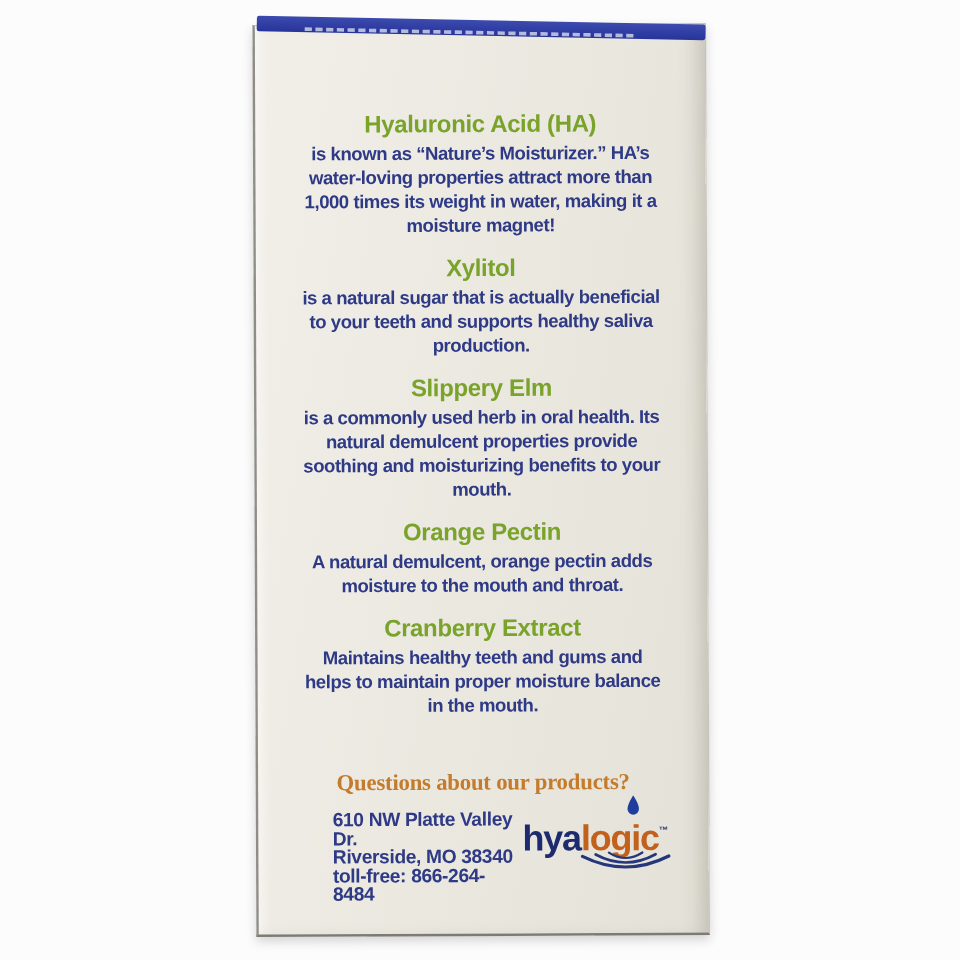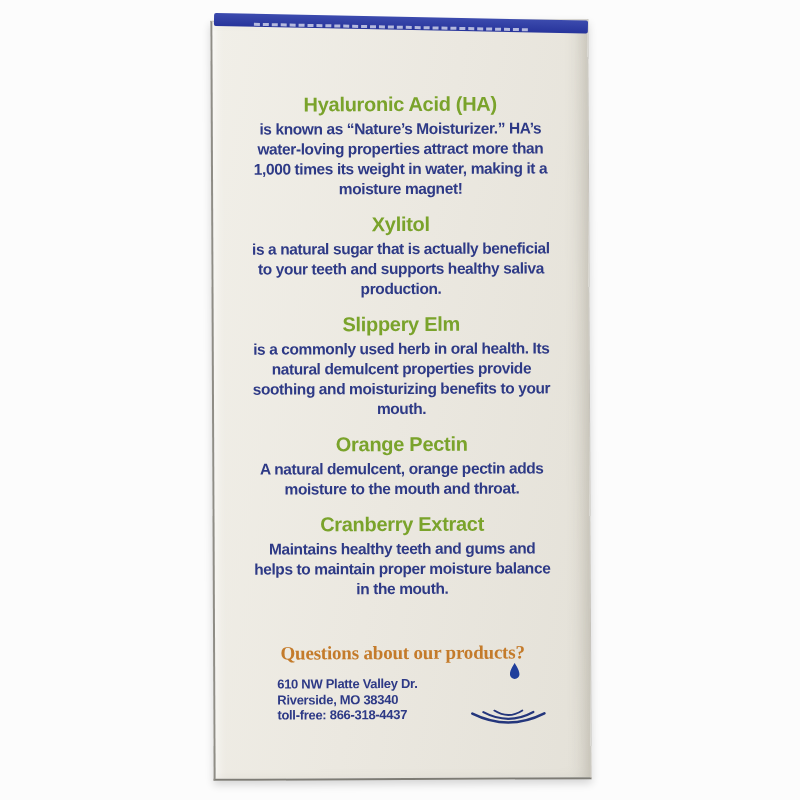"610 NW Platte Valley Dr." .address-line { font-size: 13px -> 16px }
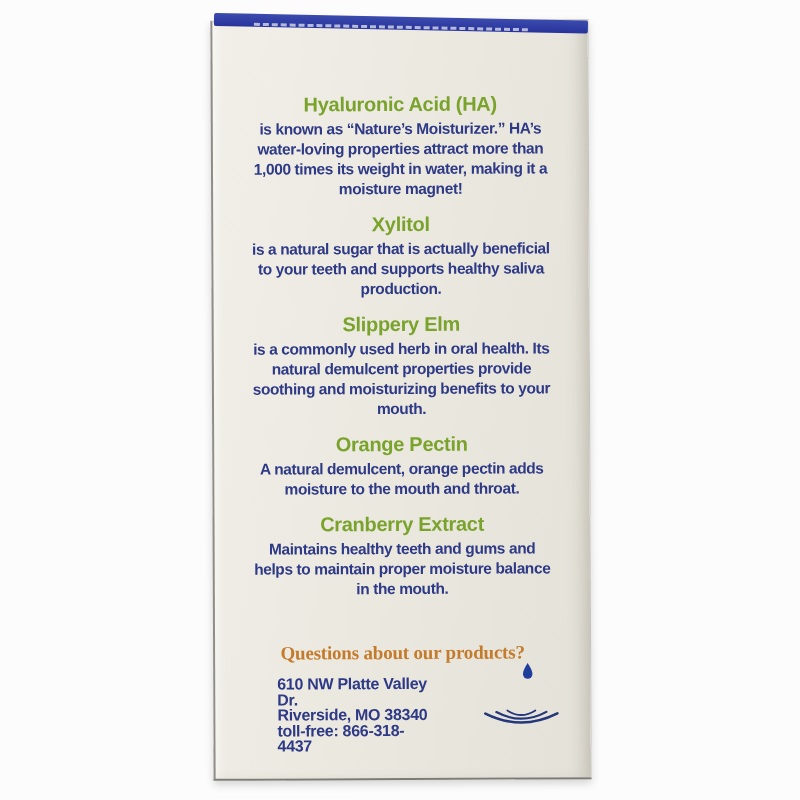"hyalogic™" div.logo-text { html: none -> <div><span>hya</span><span>logic</span><span>™</span></div> }
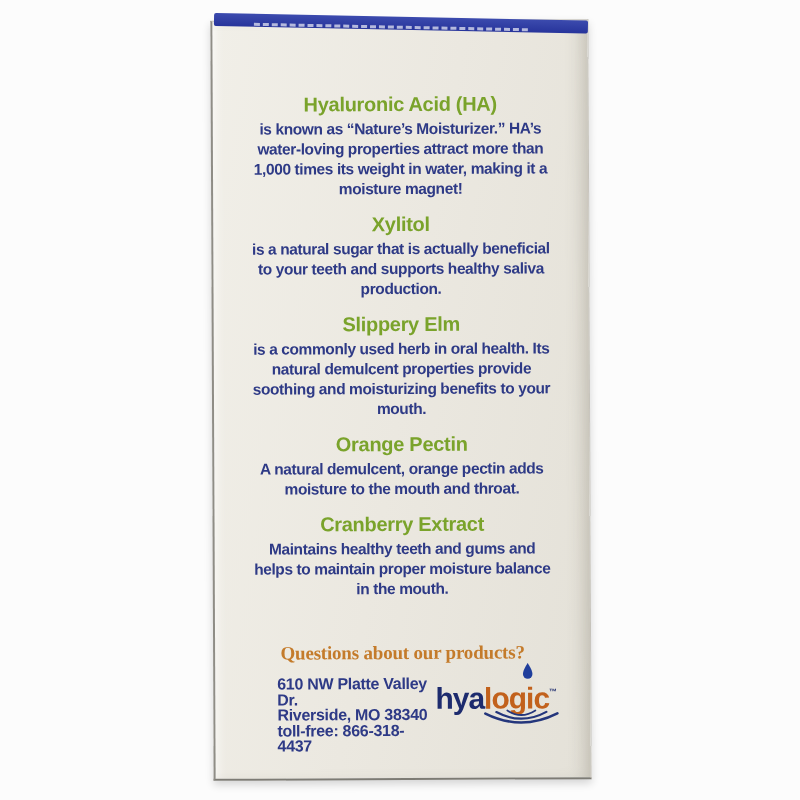"toll-free: 866-318-4437" div.address-line { text: 866-318-4437 -> 866-264-8484 }
